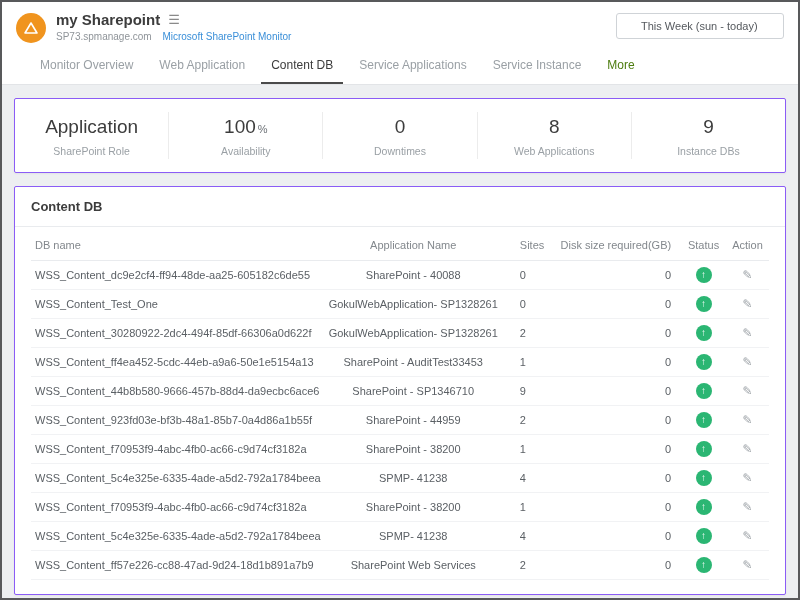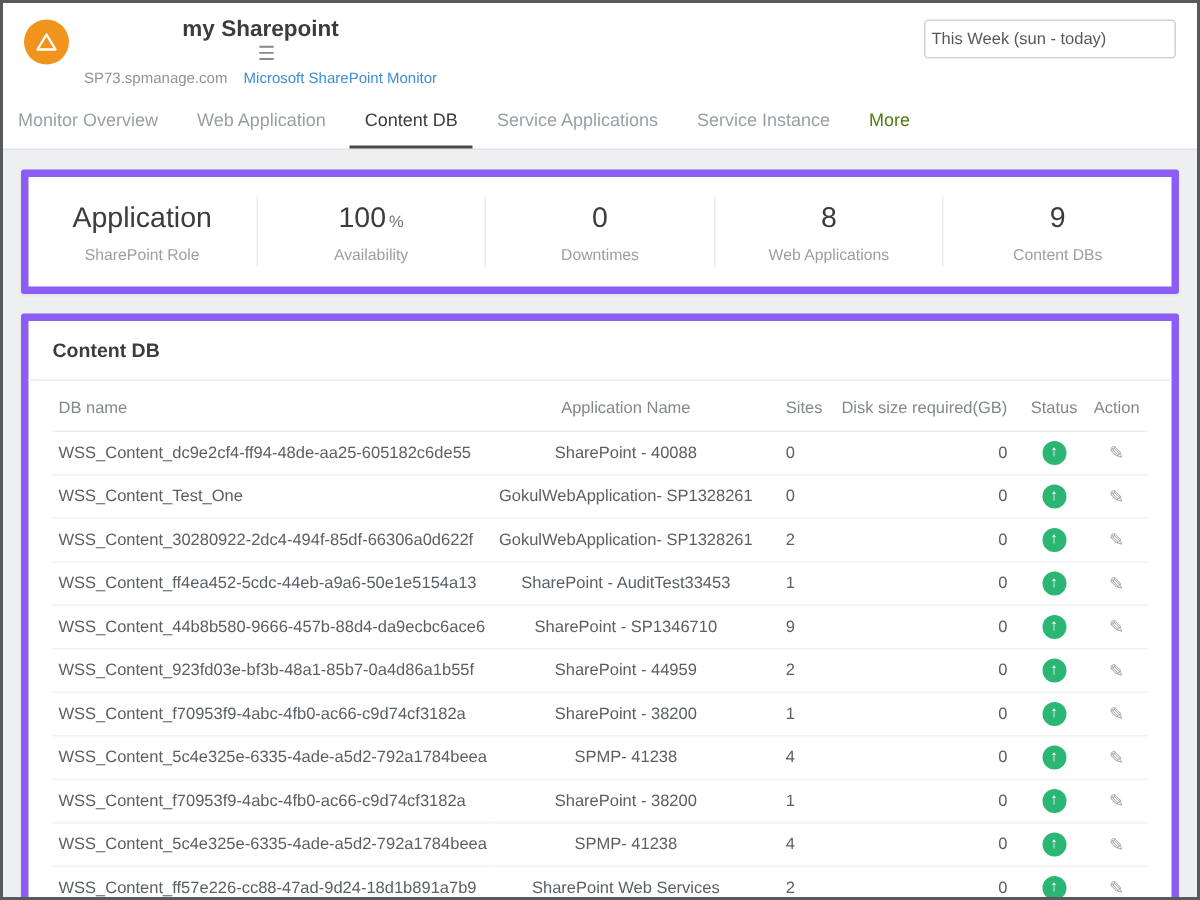"my Sharepoint" .title-row { flex-direction: column -> none }
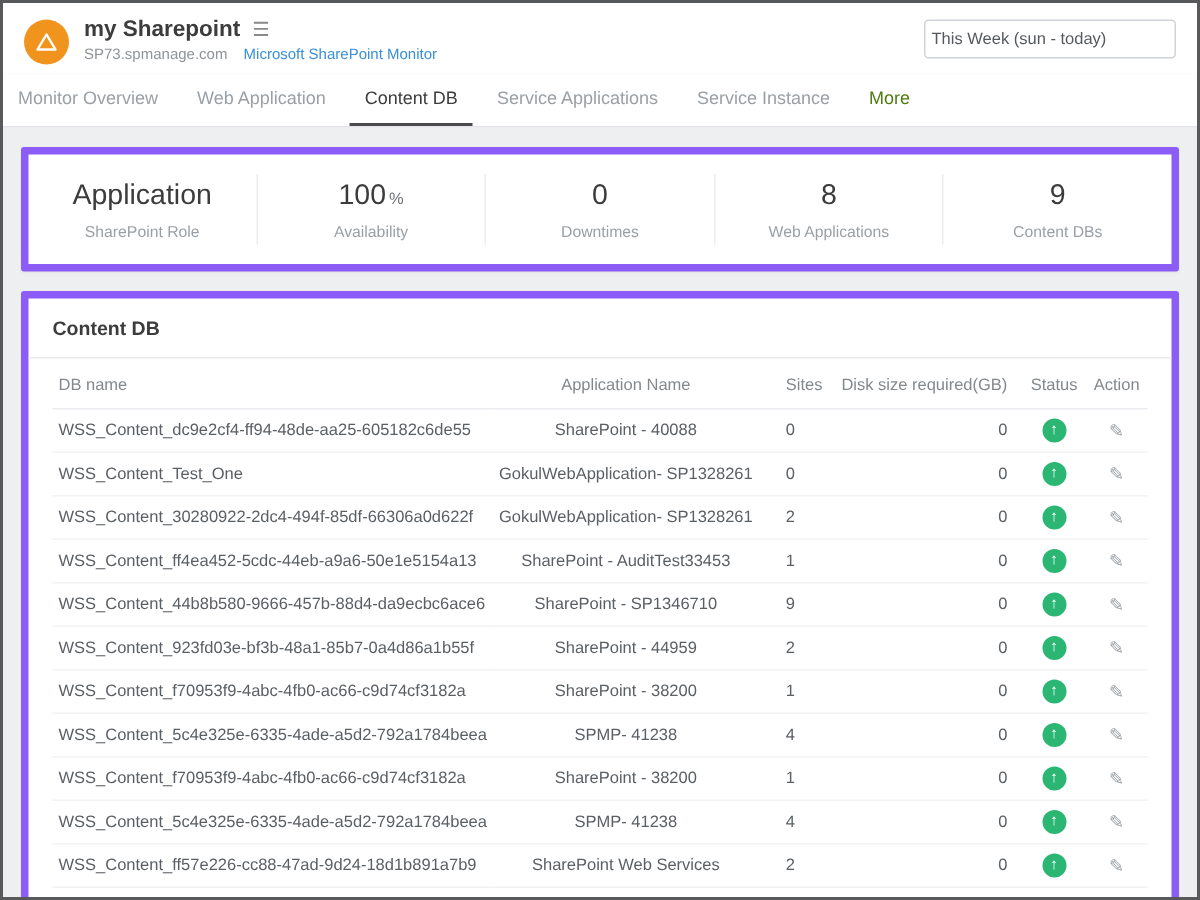"This Week (sun - today)" .time-select { padding: 6px 4px -> 6px 24px }
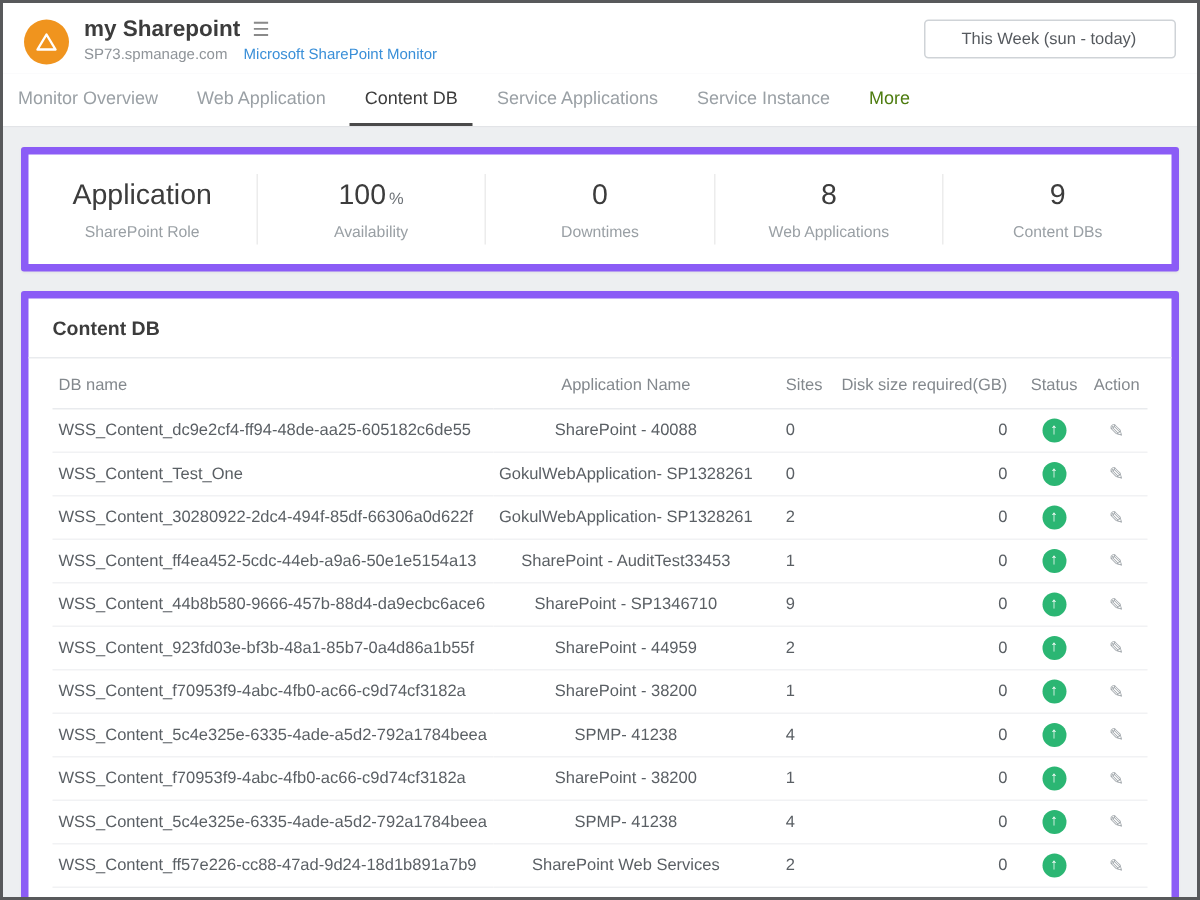"Monitor Overview" .tabs { padding: 0 0 -> 0 28px }
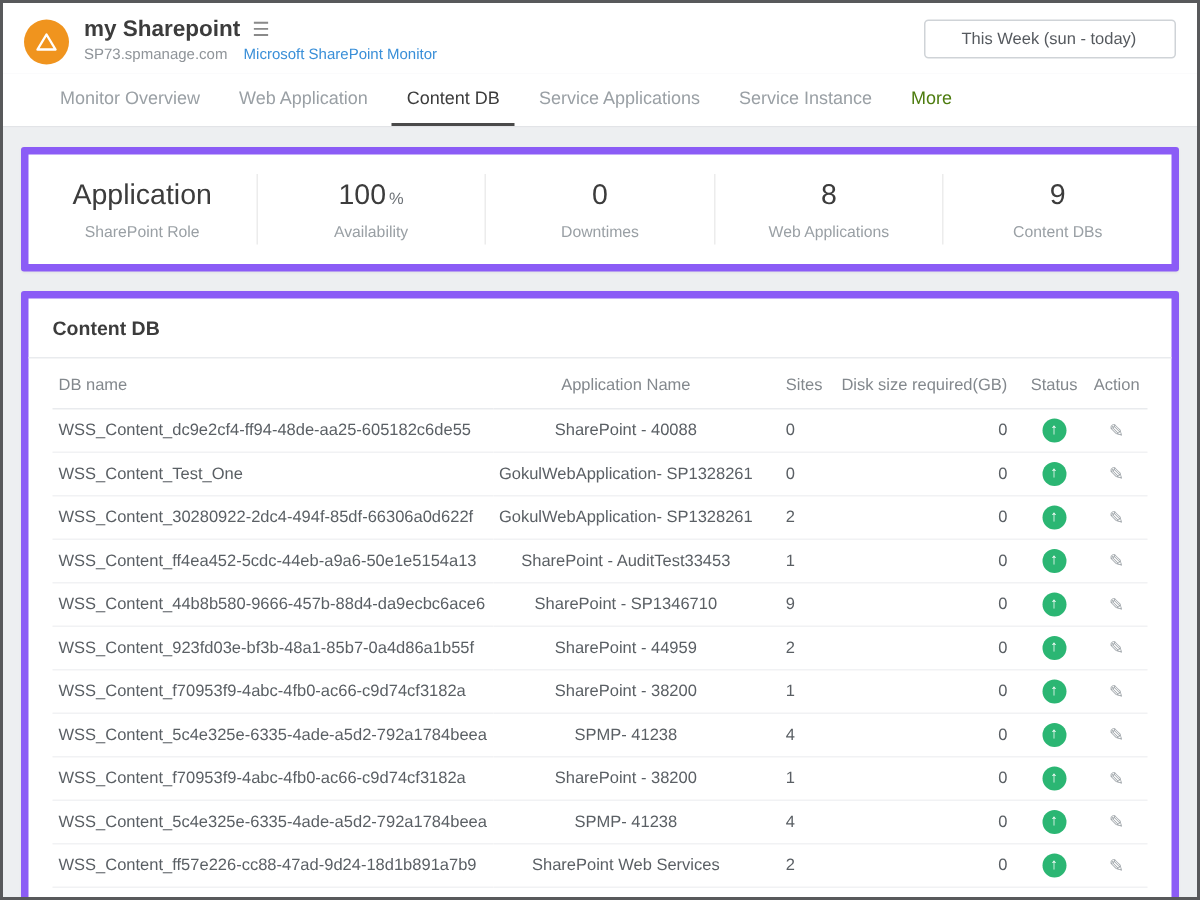"Application" .card { border: 5px solid #8b5cf6 -> 1px solid #8b5cf6 }
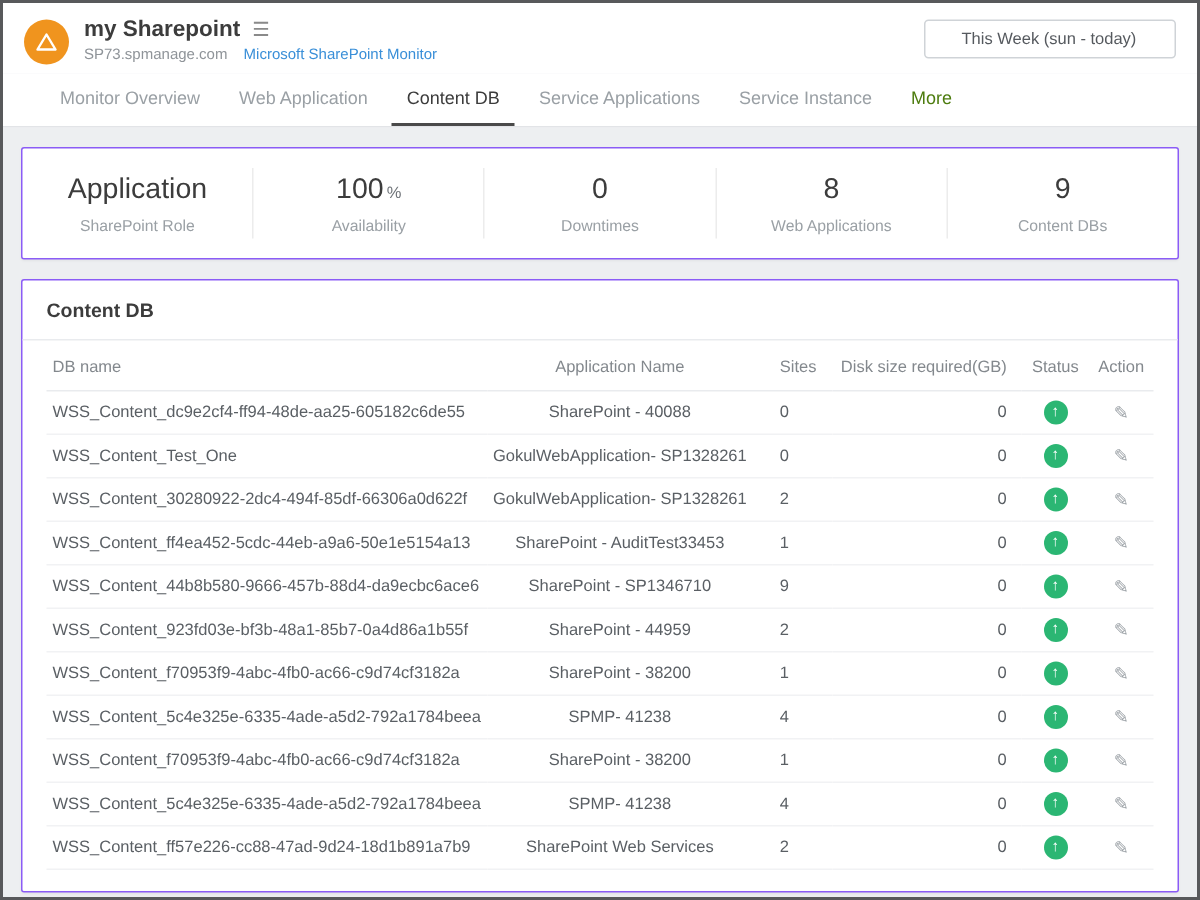"Content DBs" div.stat-label { text: Content -> Instance }
